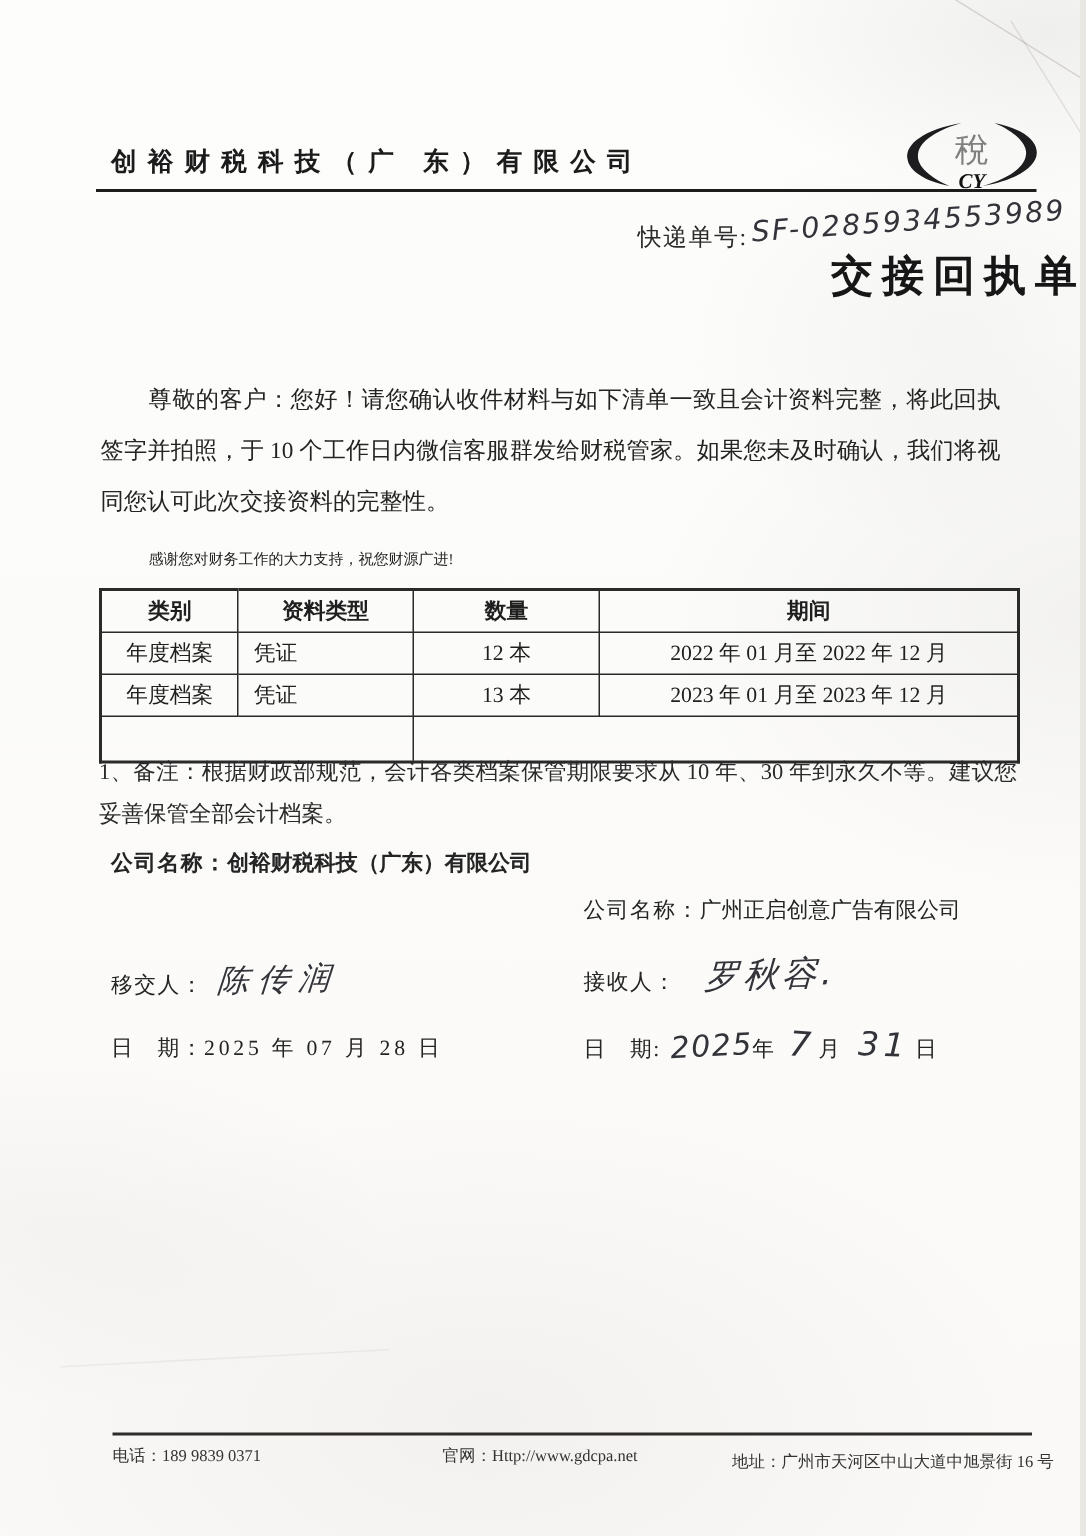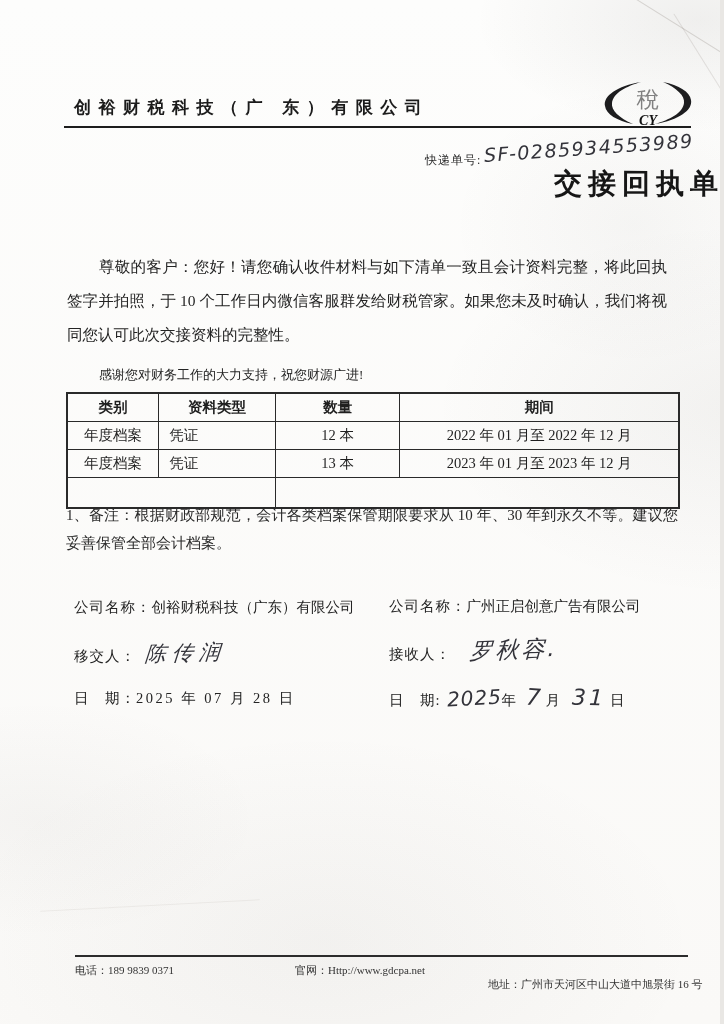"快递单号:" .tracking .lab { font-size: 12px -> 16px }
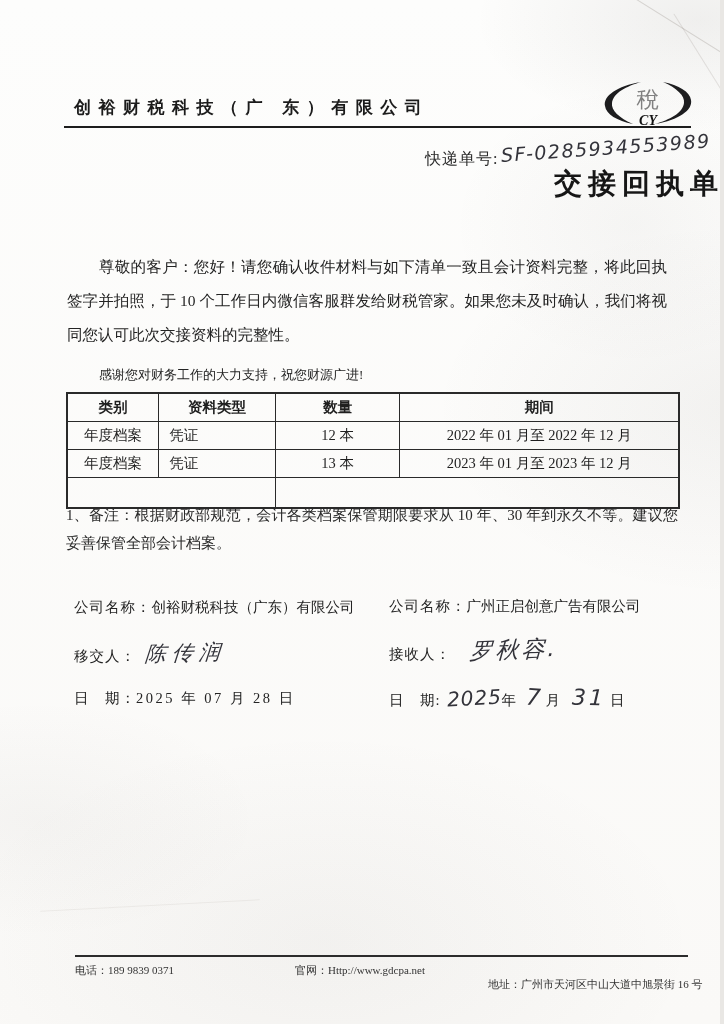"感谢您对财务工作的大力支持，祝您财源广进!" .thanks { font-size: 13px -> 10px }
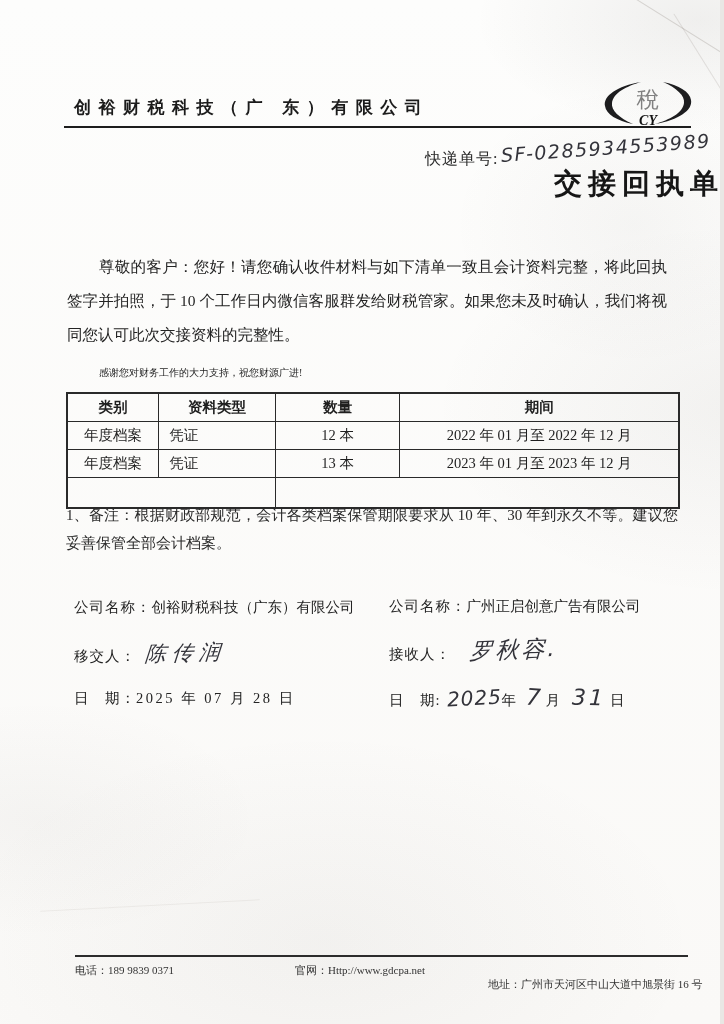"公司名称：创裕财税科技（广东）有限公司" .sig-company-l { font-weight: none -> bold; top: 598px -> 566px }
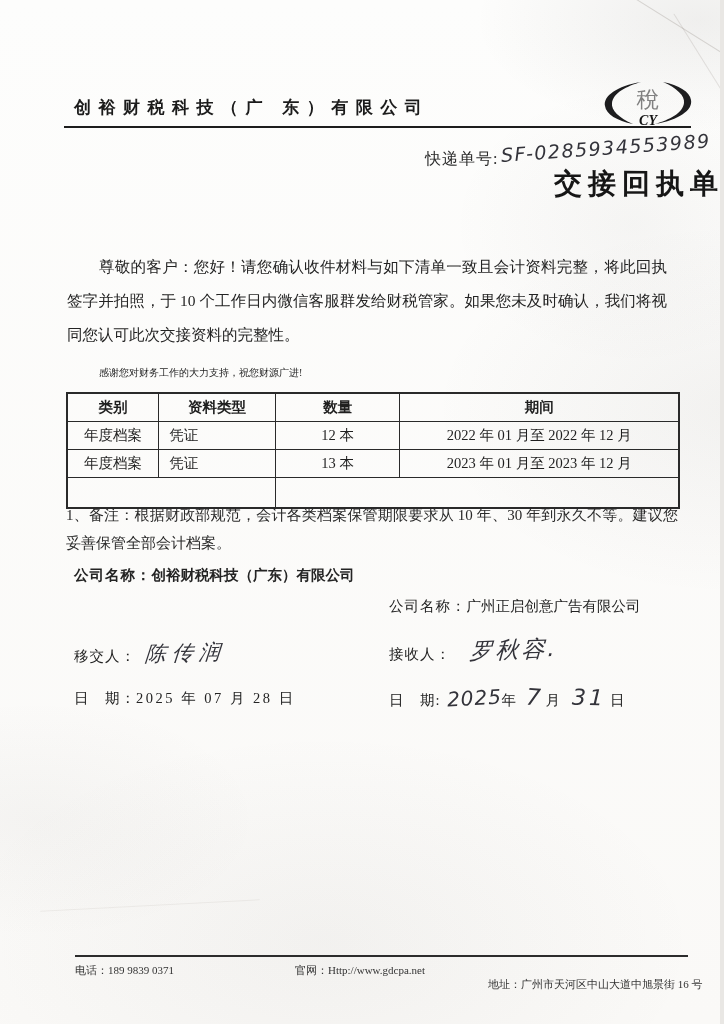"地址：广州市天河区中山大道中旭景街 16 号" .footer .f-addr { top: 14px -> 4px }
